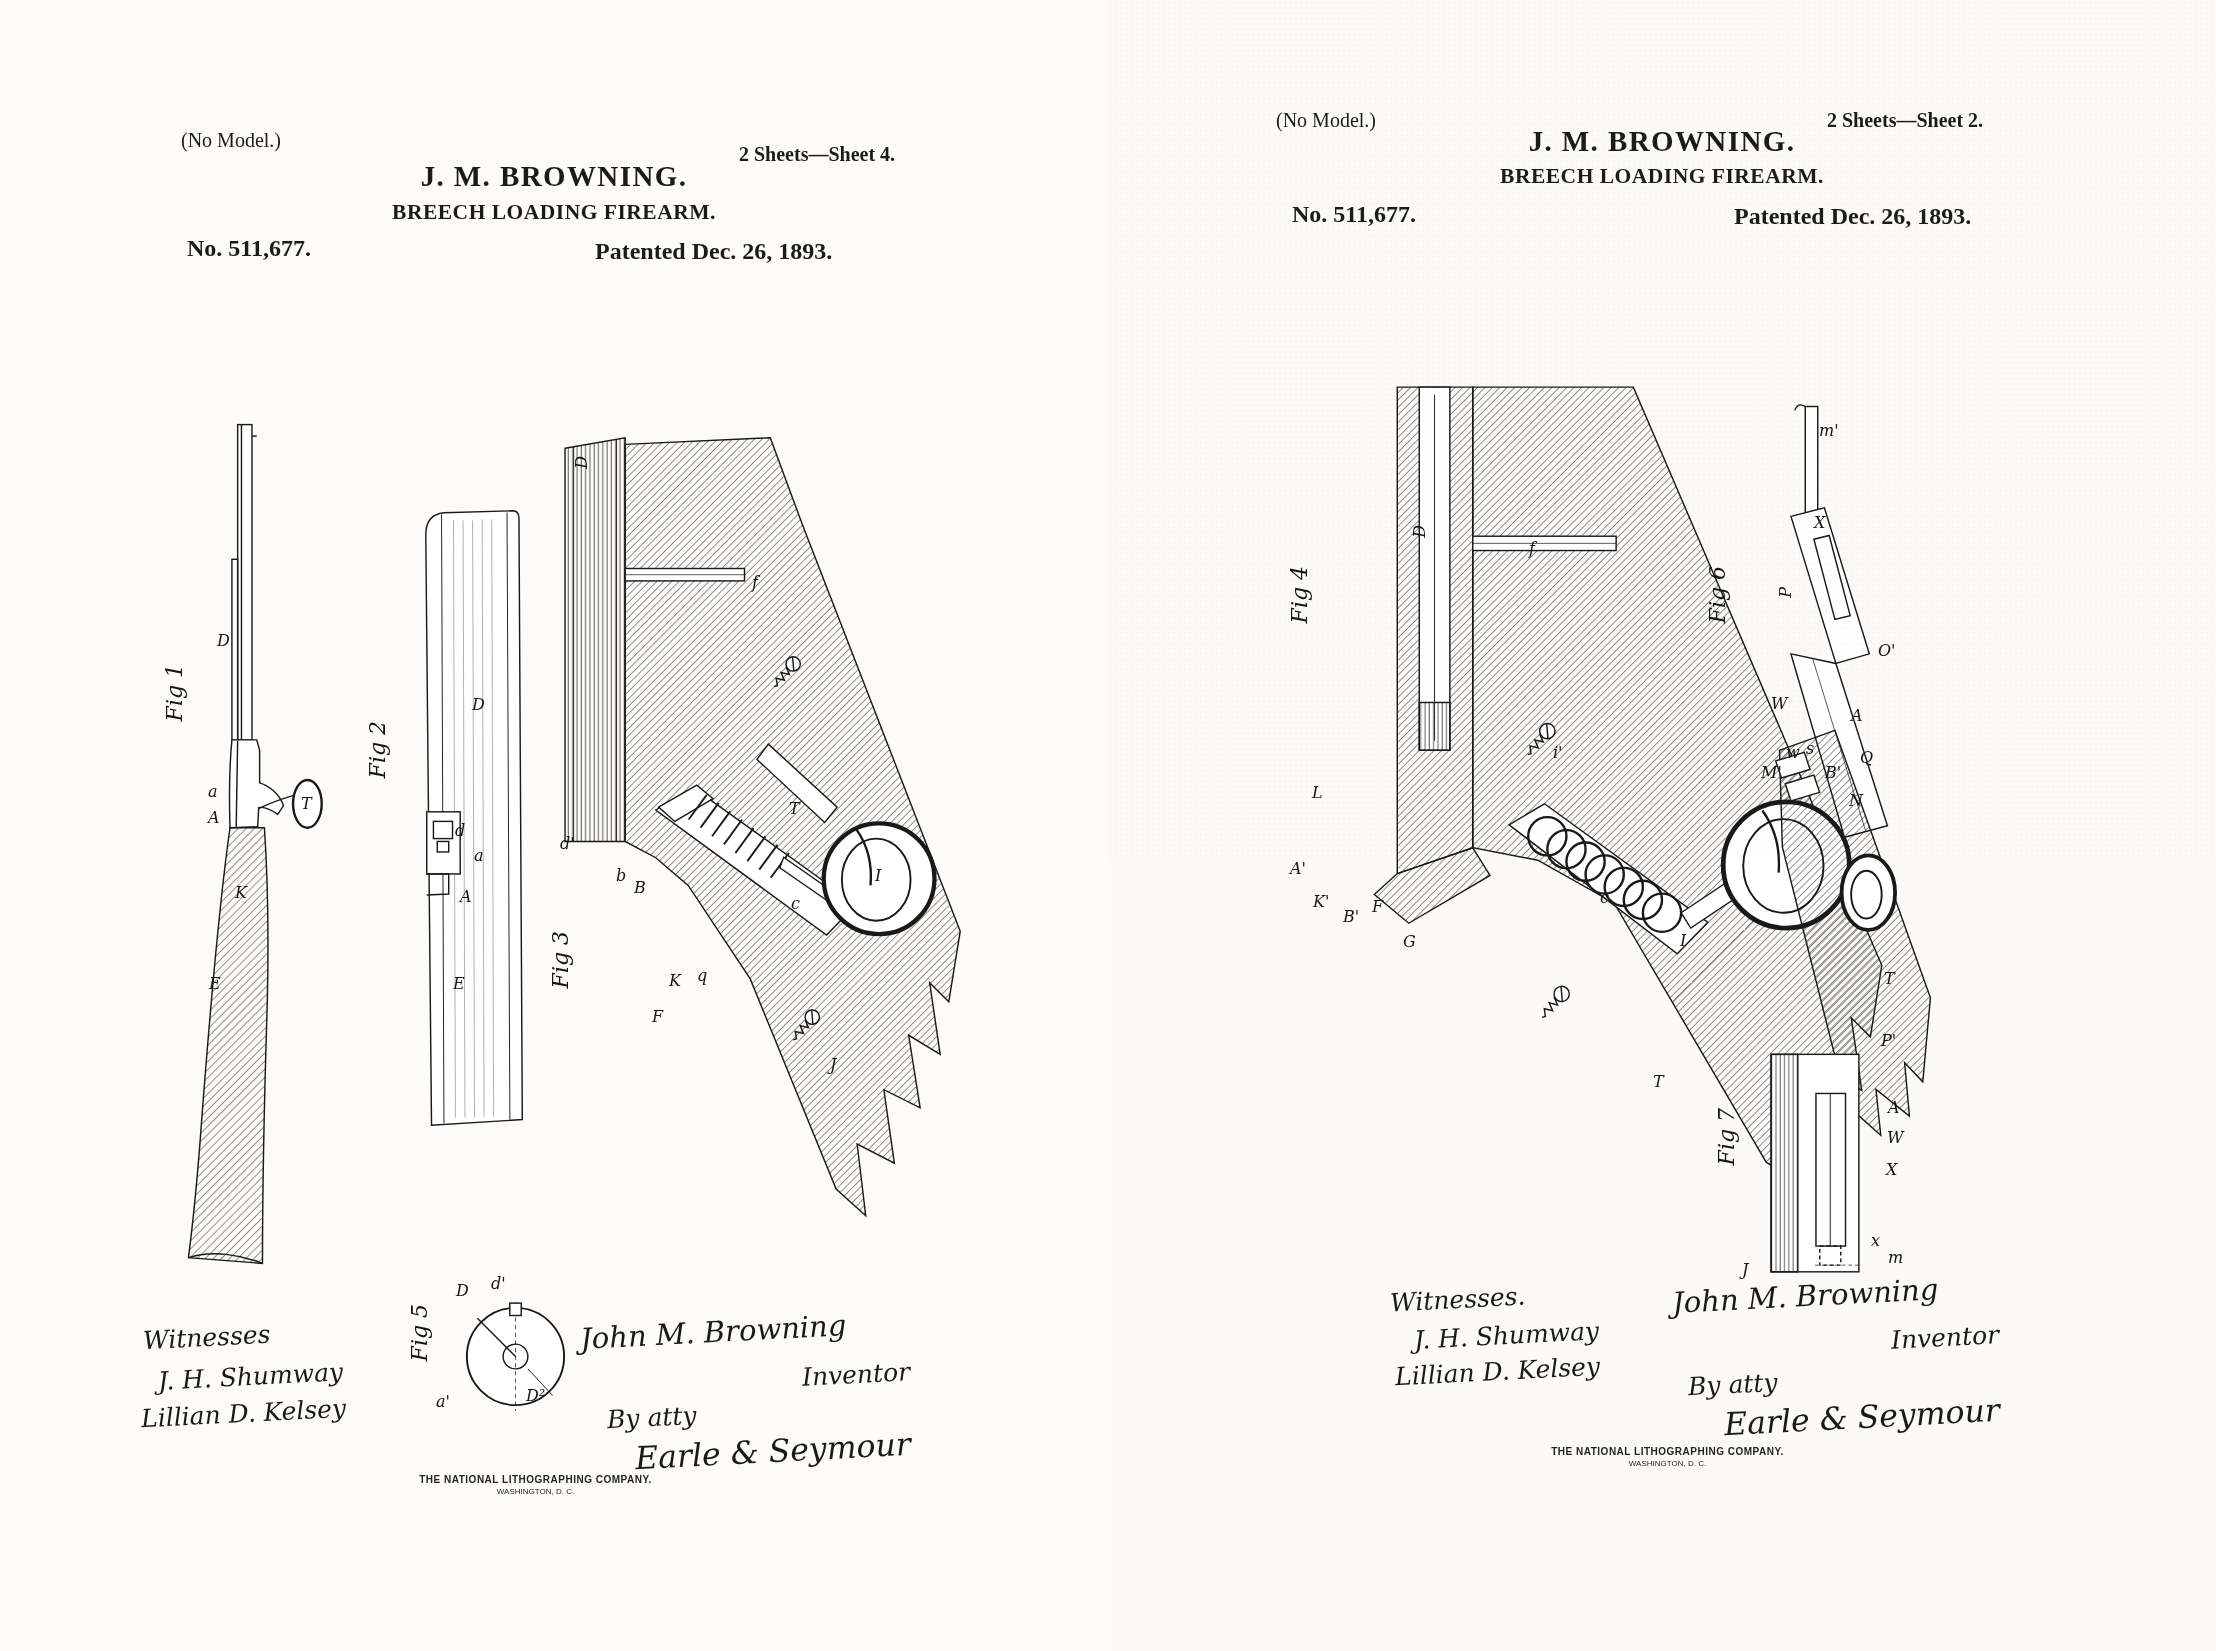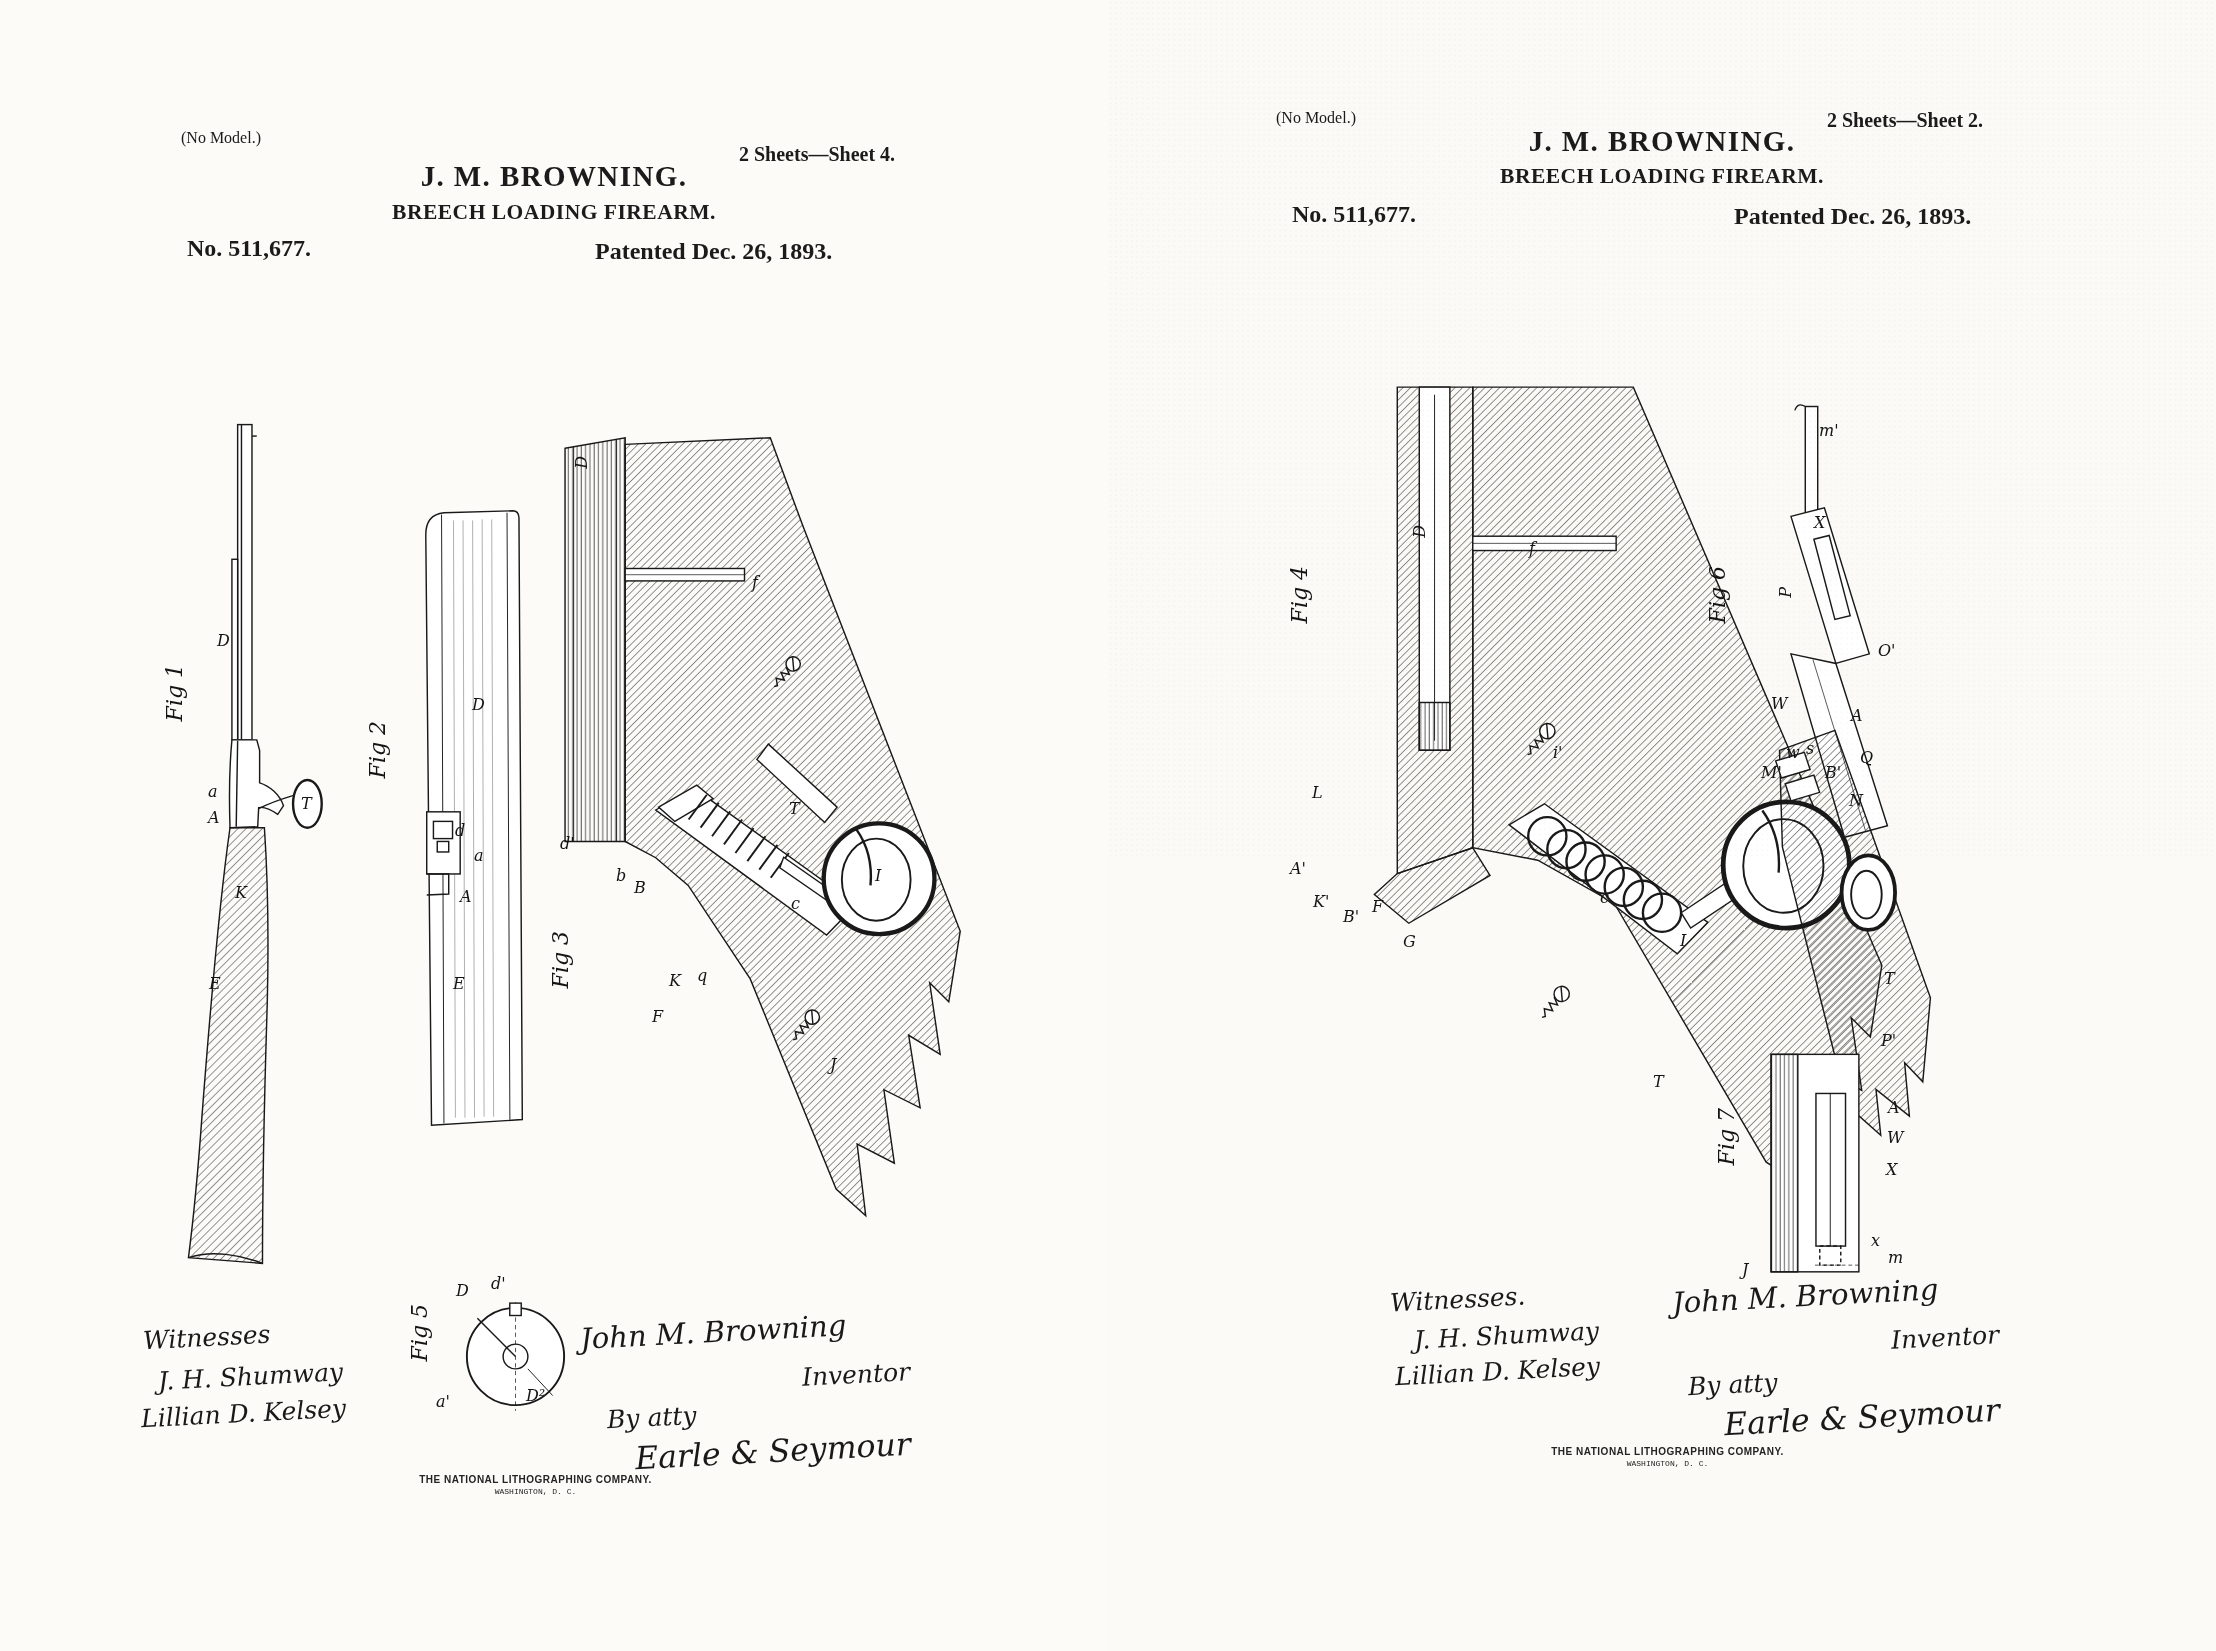"(No Model.)" .no-model { font-size: 16px -> 20px }
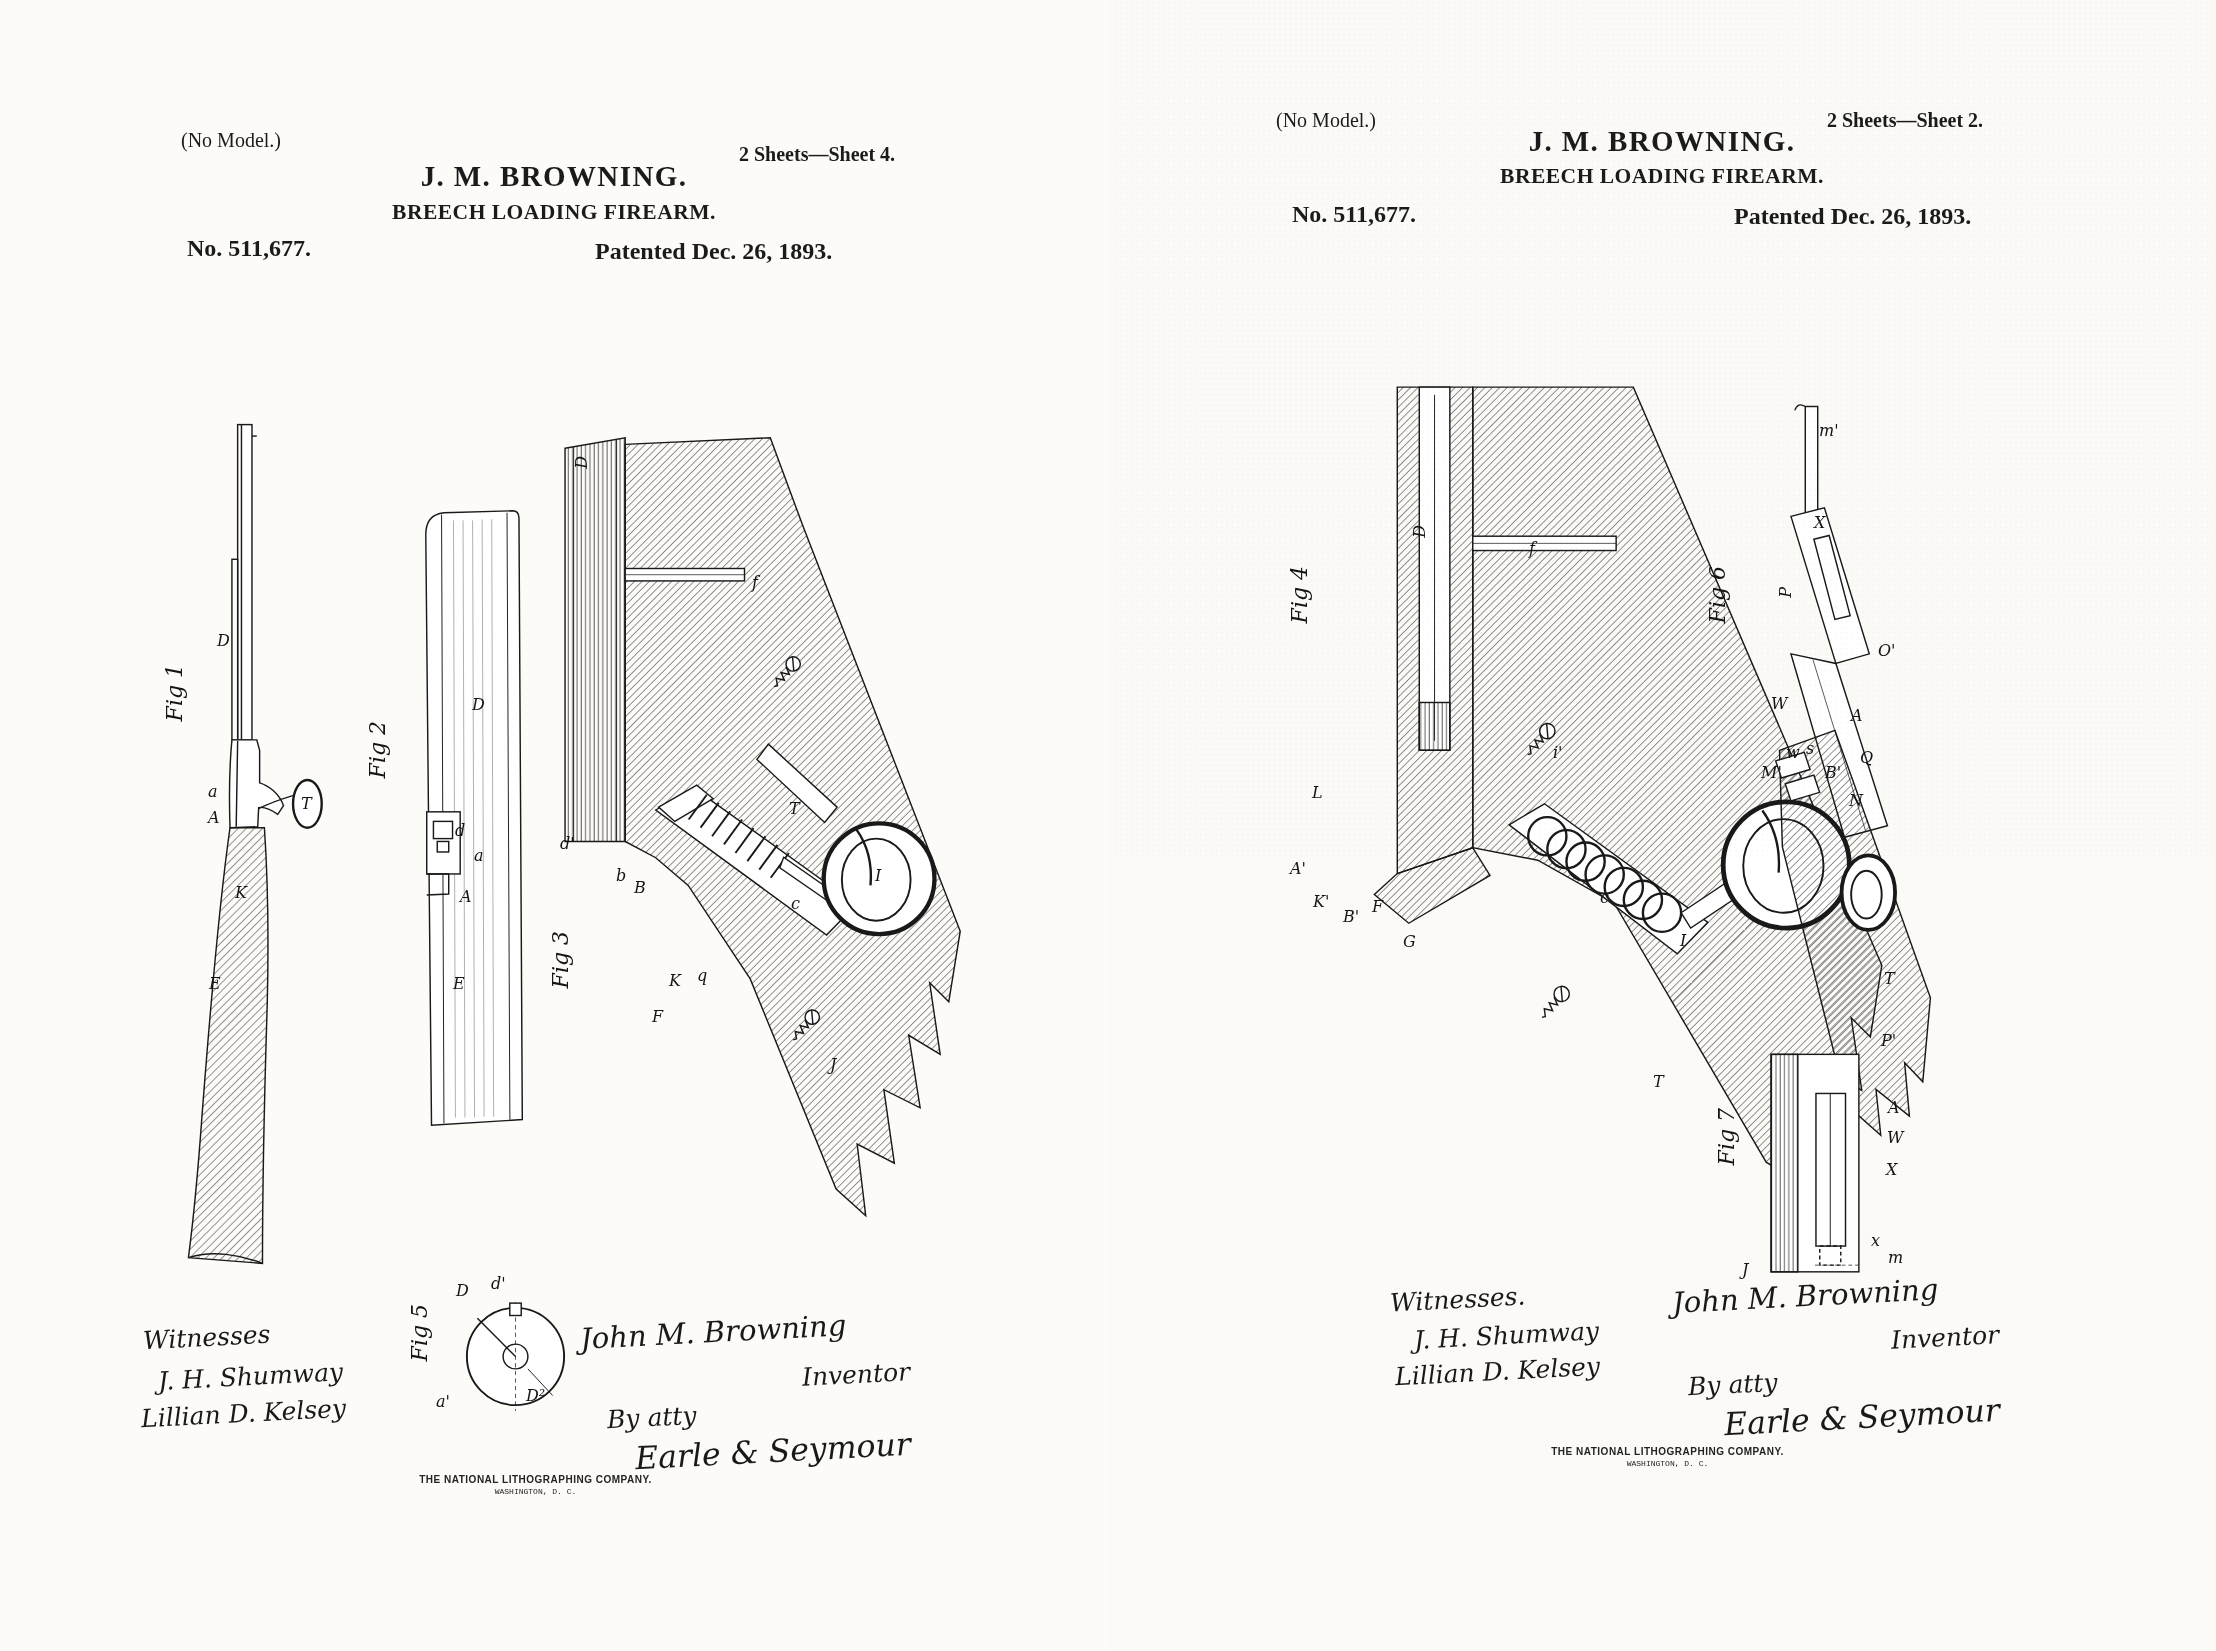"WASHINGTON, D. C." .litho .l2 { font-family: Liberation Mono, monospace -> none }
